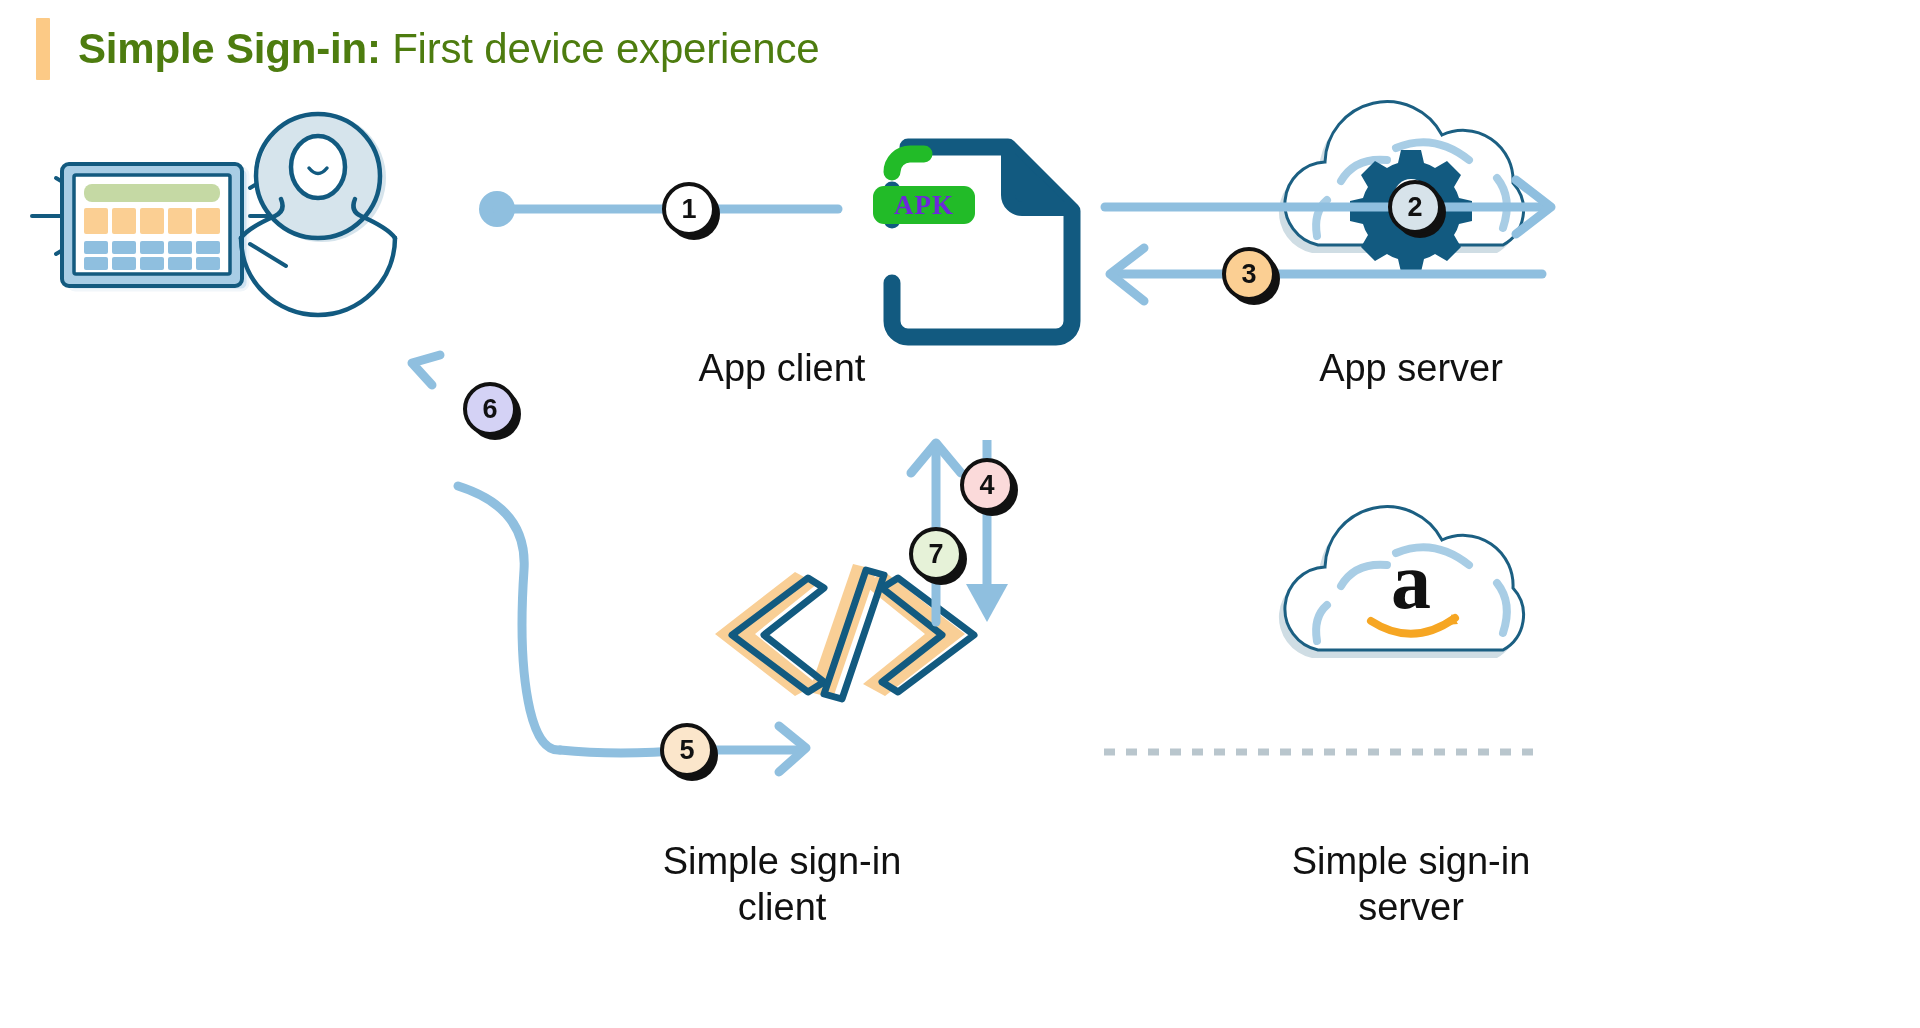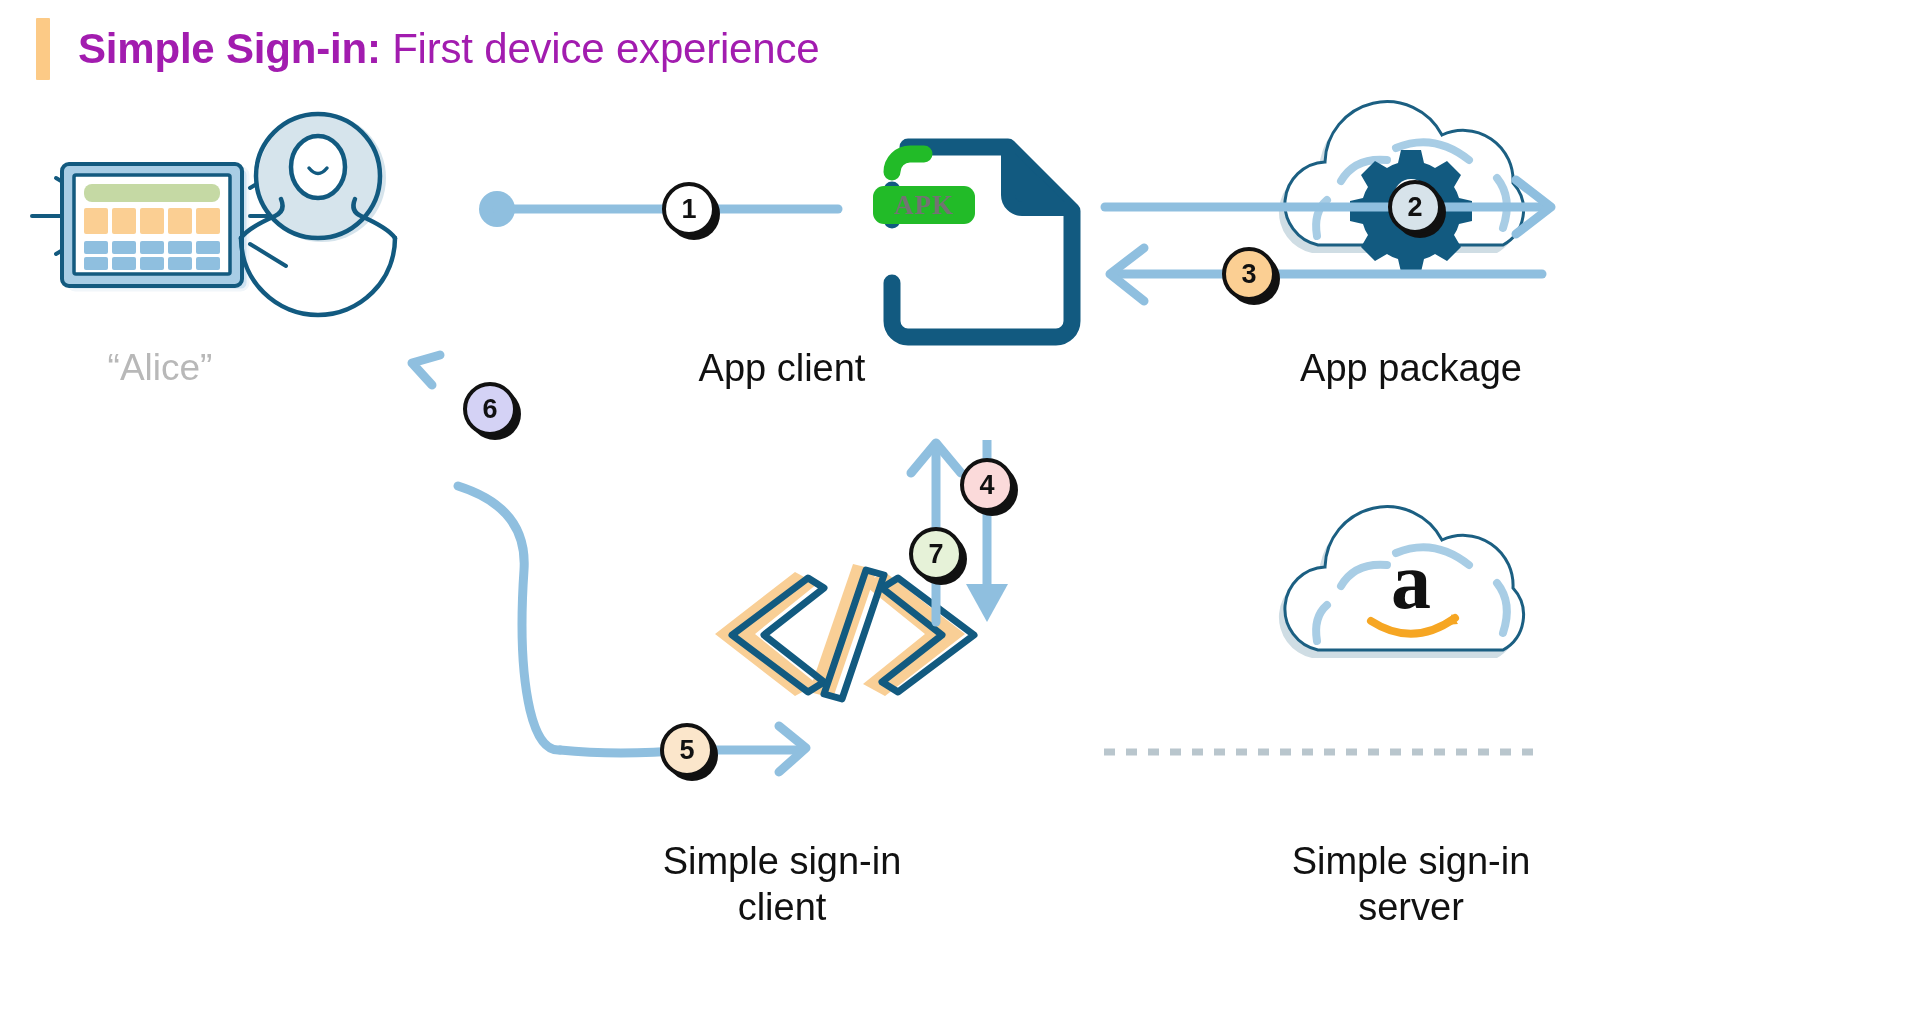"Simple Sign-in: First device experience" .title-text { color: #a21caf -> #4d7c0f }
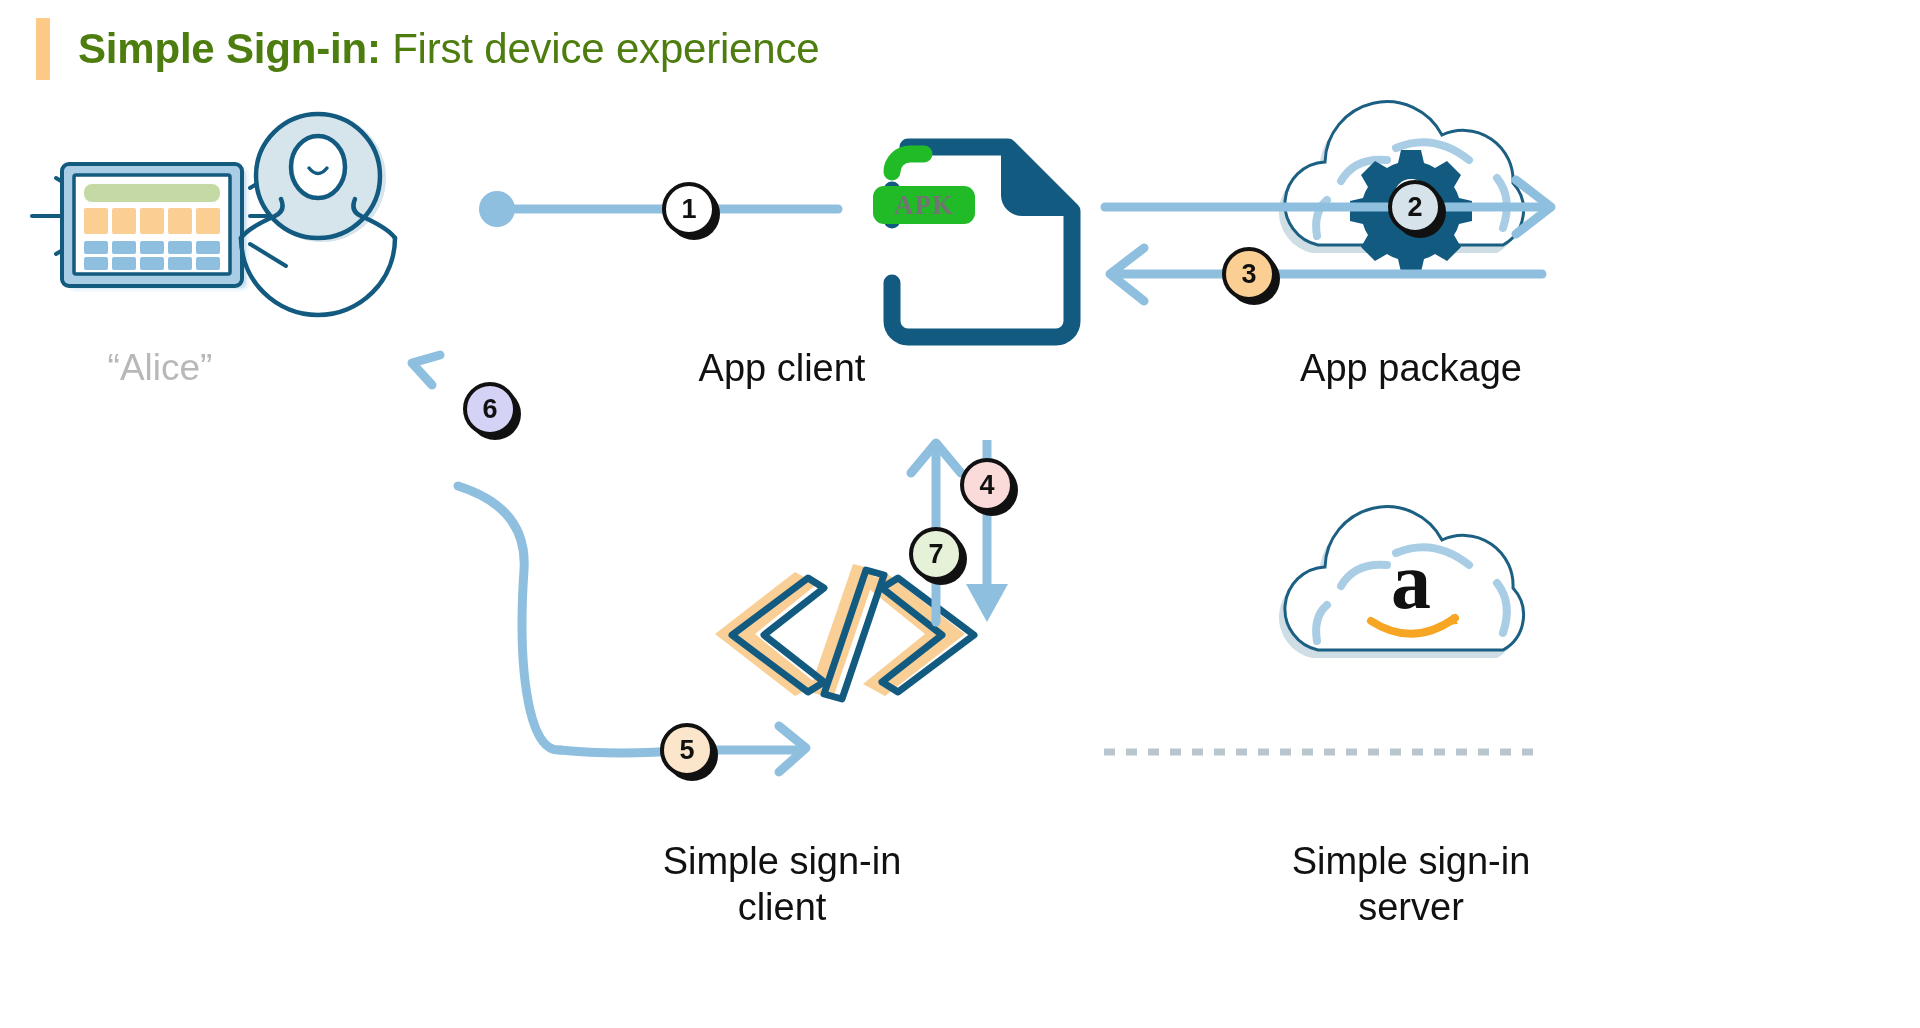"APK" div { color: #737373 -> #6d28d9 }
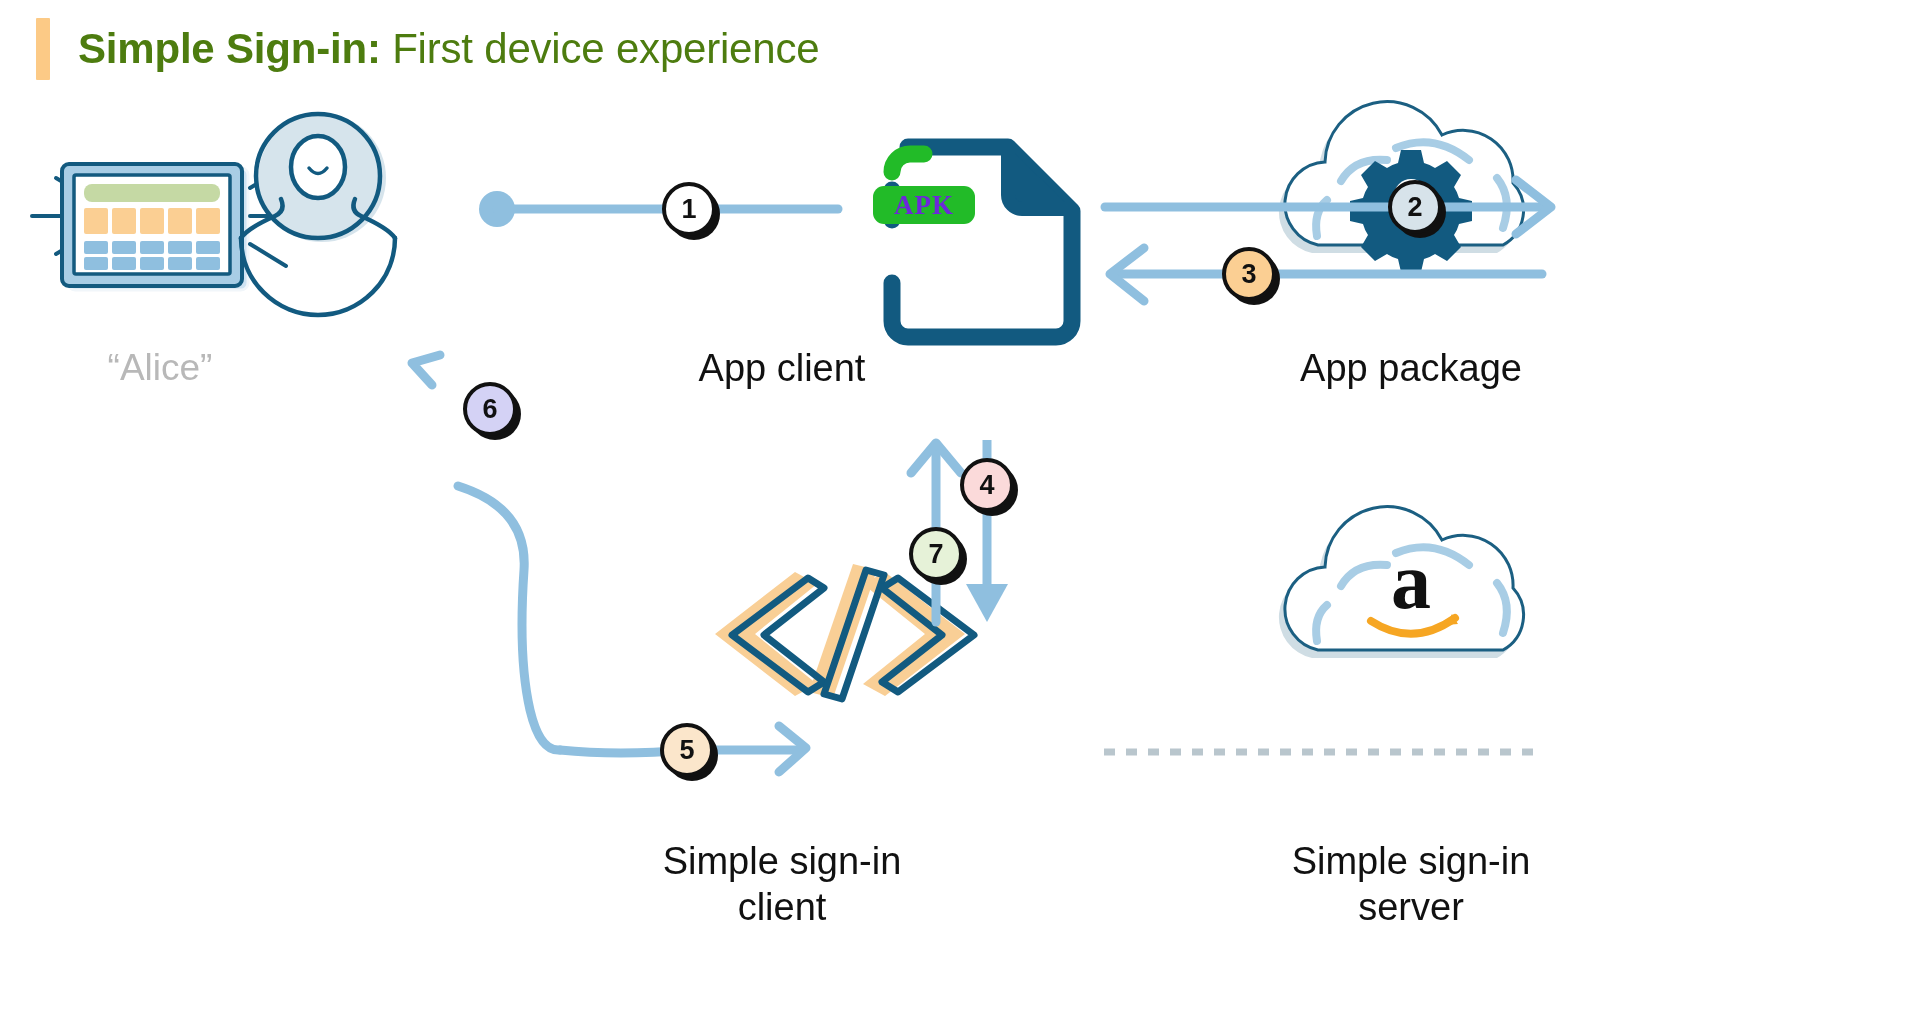"“Alice”" div.caption { html: <div>“Alice”</div> -> none }
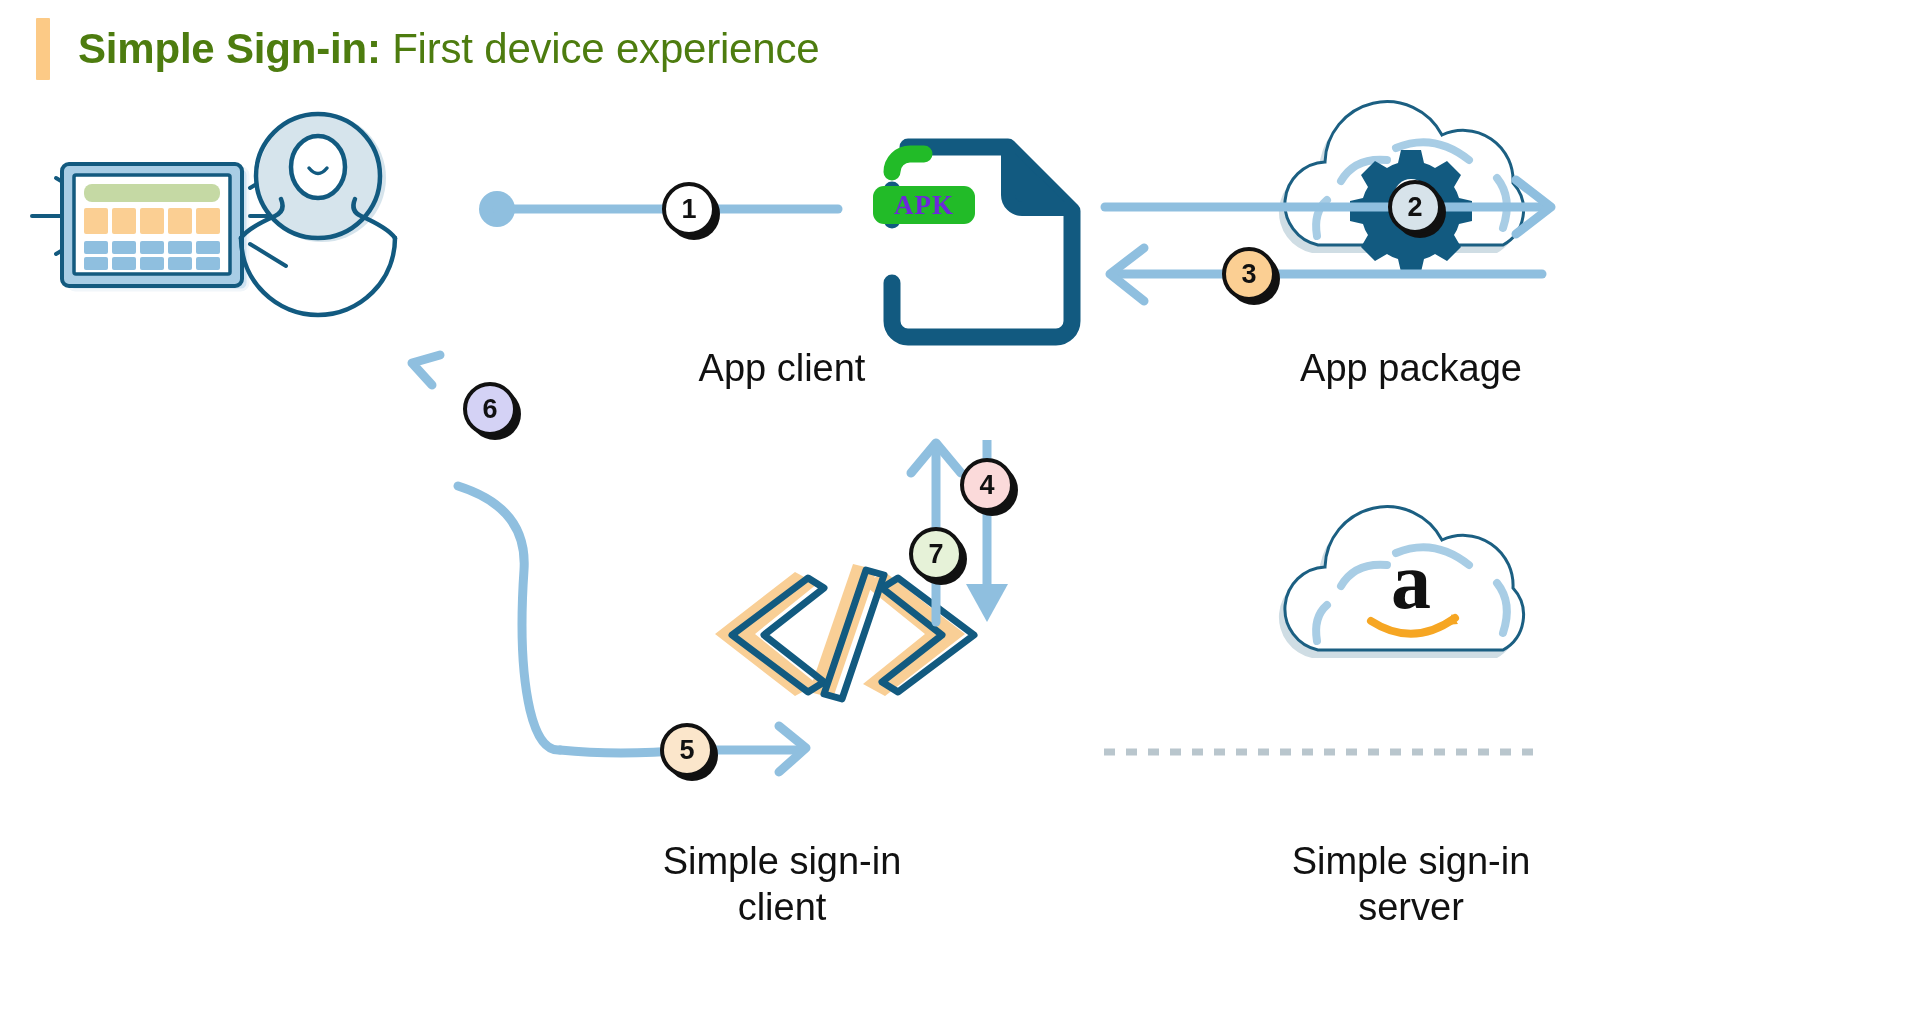"App package" div.caption { text: package -> server }
